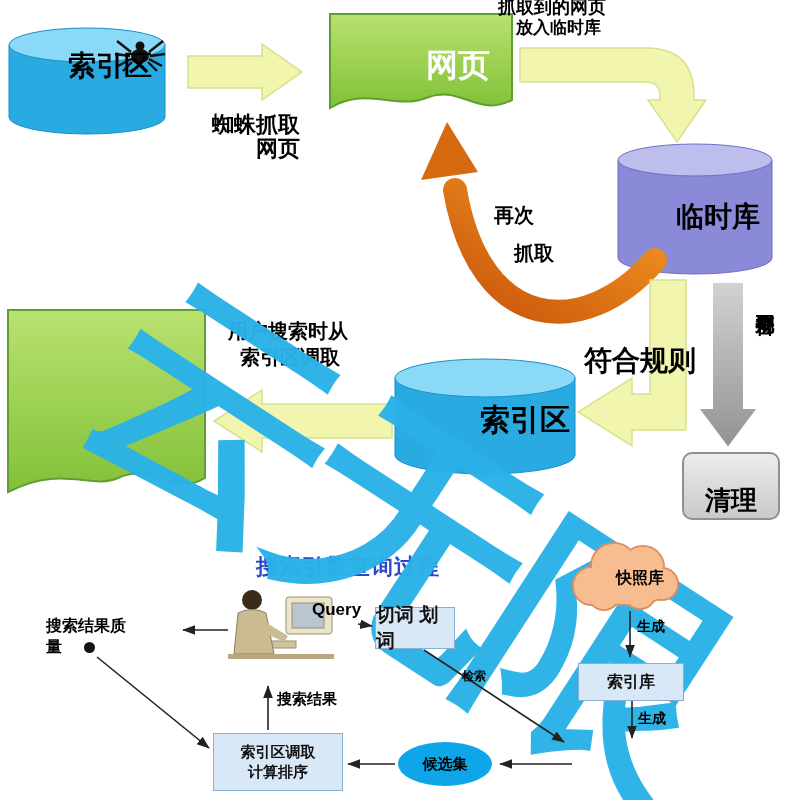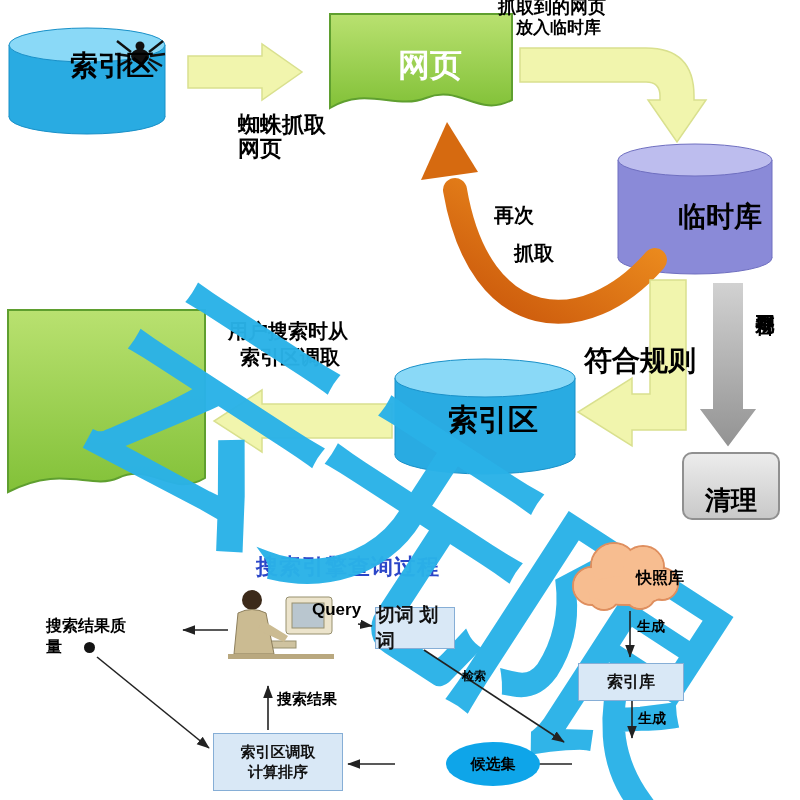"索引区" .ctr { margin-left: 48px -> none; text-align: left -> right }
